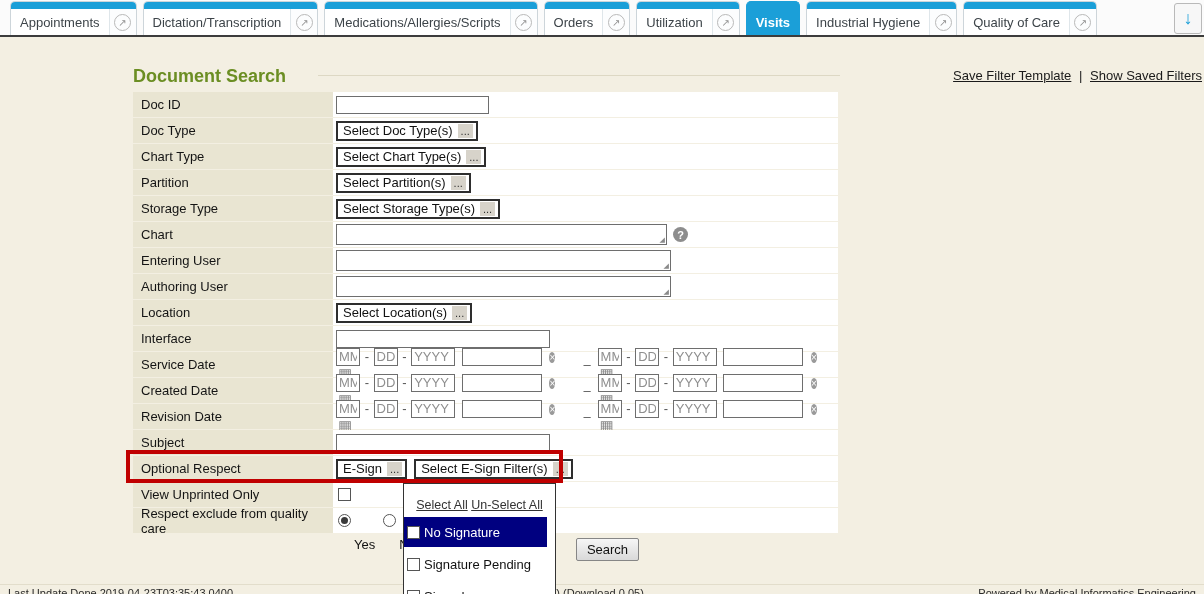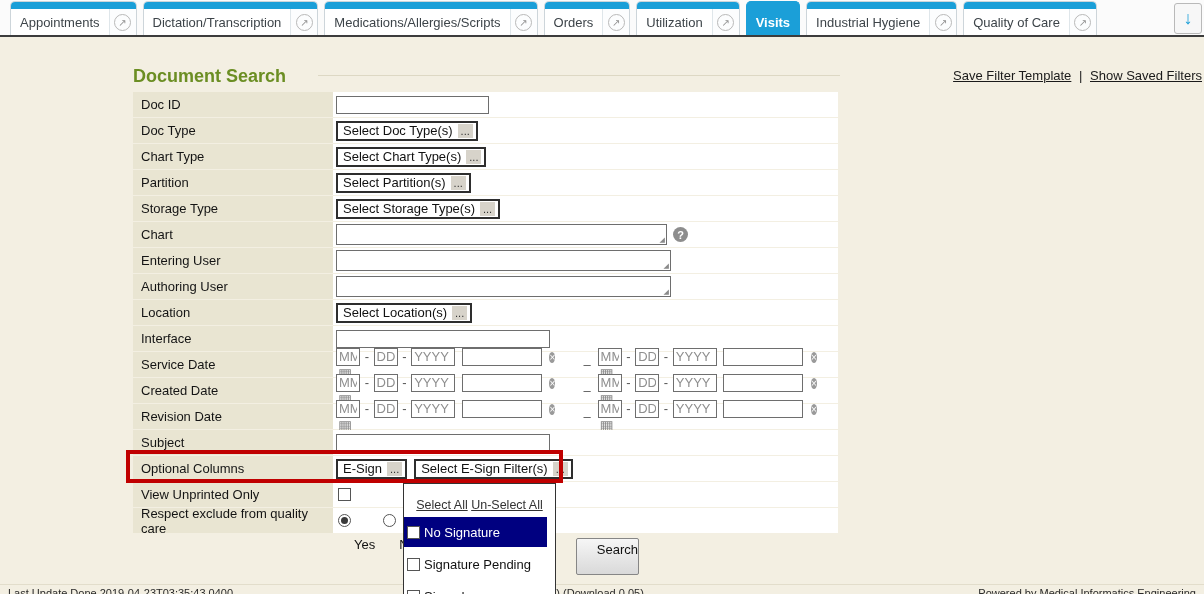"Optional Columns" div.lbl { text: Columns -> Respect }
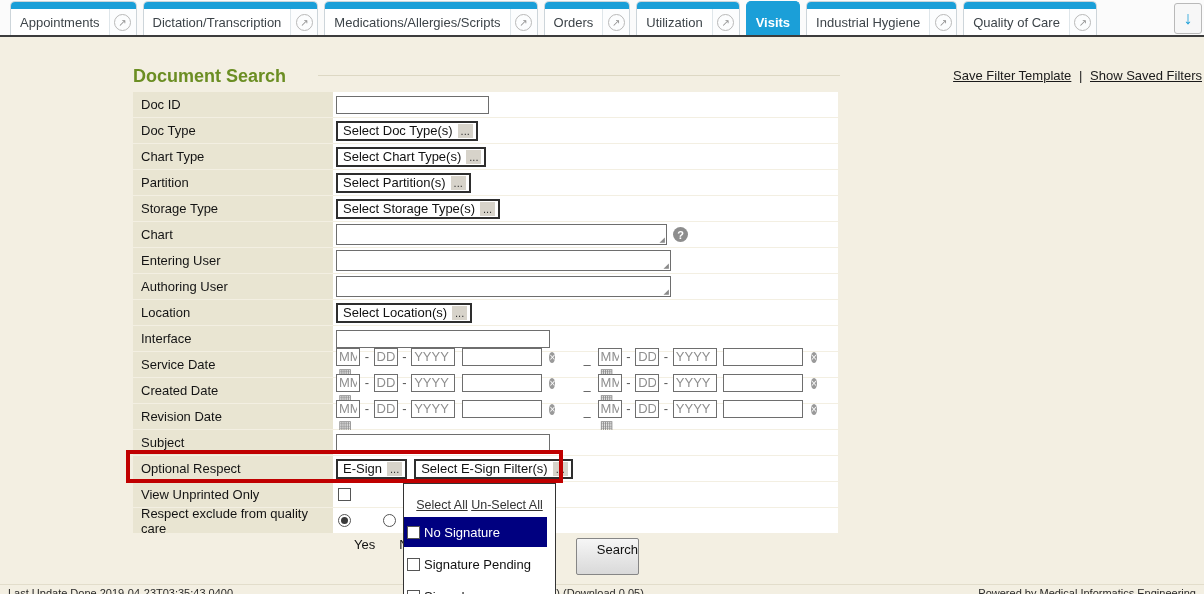"Search" .search { height: 37px -> 23px; text-align: right -> center }
